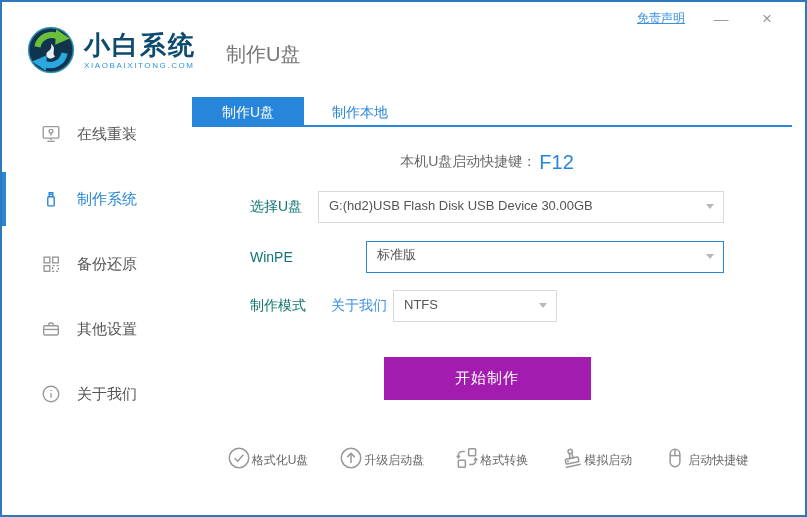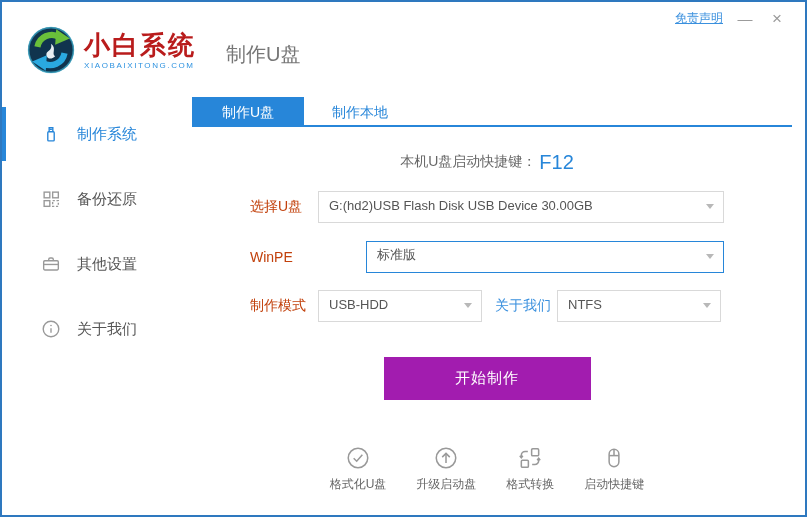"免责声明" .titlebar-controls { gap: 12px -> 26px; right: 18px -> 28px }
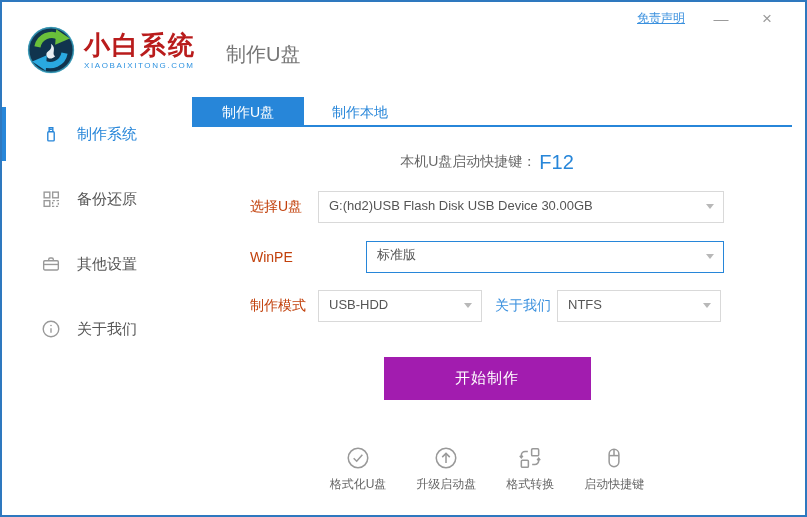"小白系统" .brand-name { color: #b91c1c -> #0c4a6e }
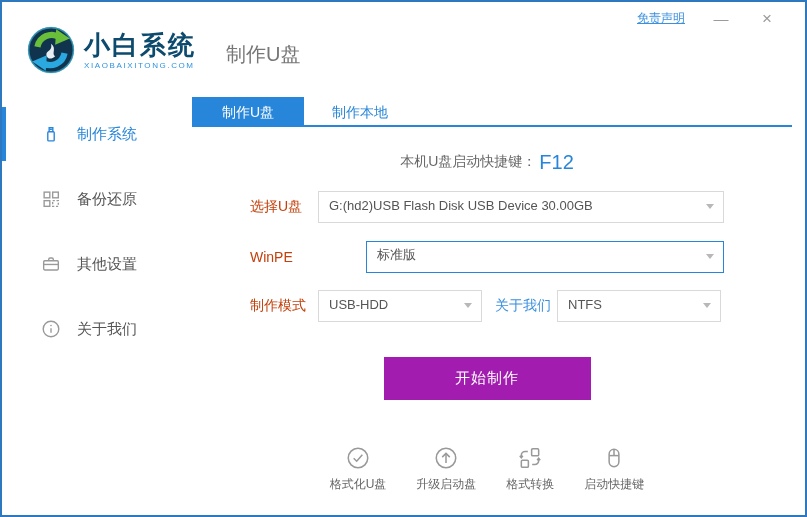"在线重装" div.side-item { html: none -> <div> <span> <svg> <rect></rect> <circle></circle> <path></path> <path></path> <path></path> </svg> </span> <span>在线重装</span> </div> }
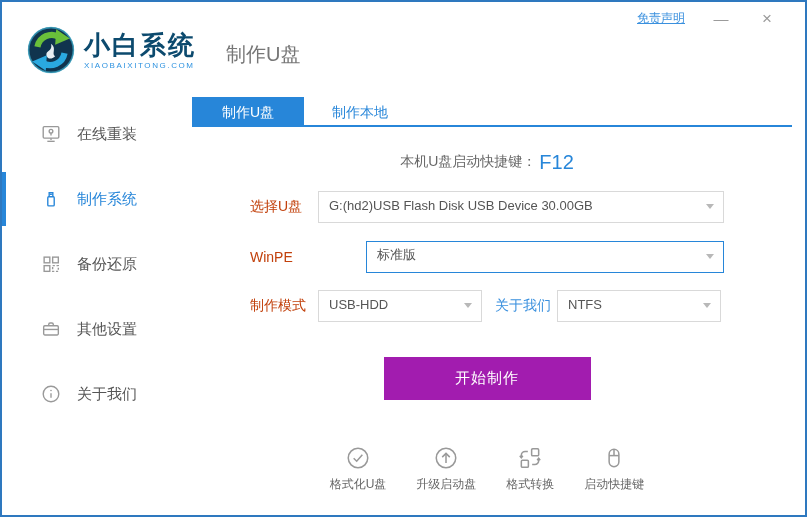"选择U盘" .f-label { color: #c2410c -> #0f766e }
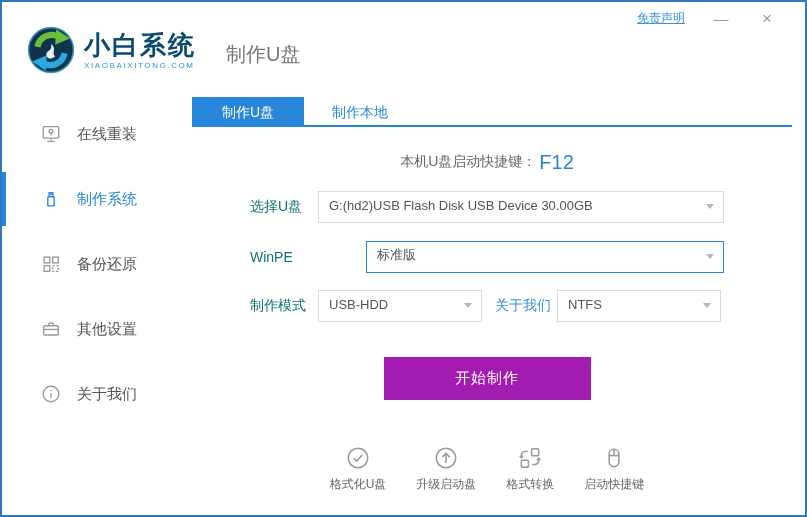"USB-HDD" div.select { html: <div> <span>USB-HDD</span> <span></span> </div> -> none }
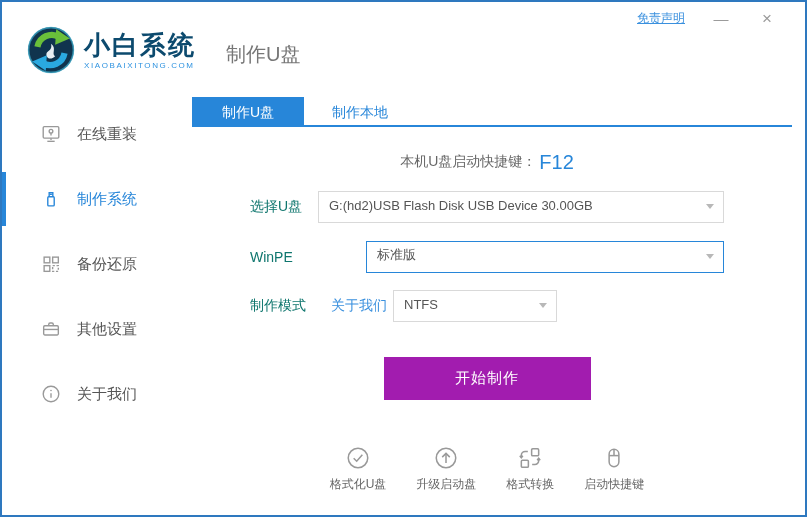"格式化U盘" .tool { flex-direction: column -> row }
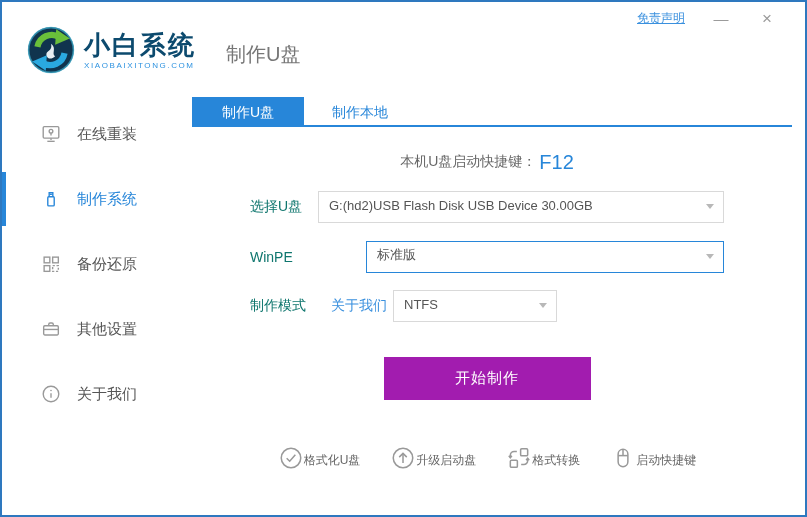"模拟启动" div.tool { html: none -> <div> <span> <svg> <g> <circle></circle> <path></path> <rect></rect> <circle></circle> <path></path> </g> </svg> </span> <span>模拟启动</span> </div> }
